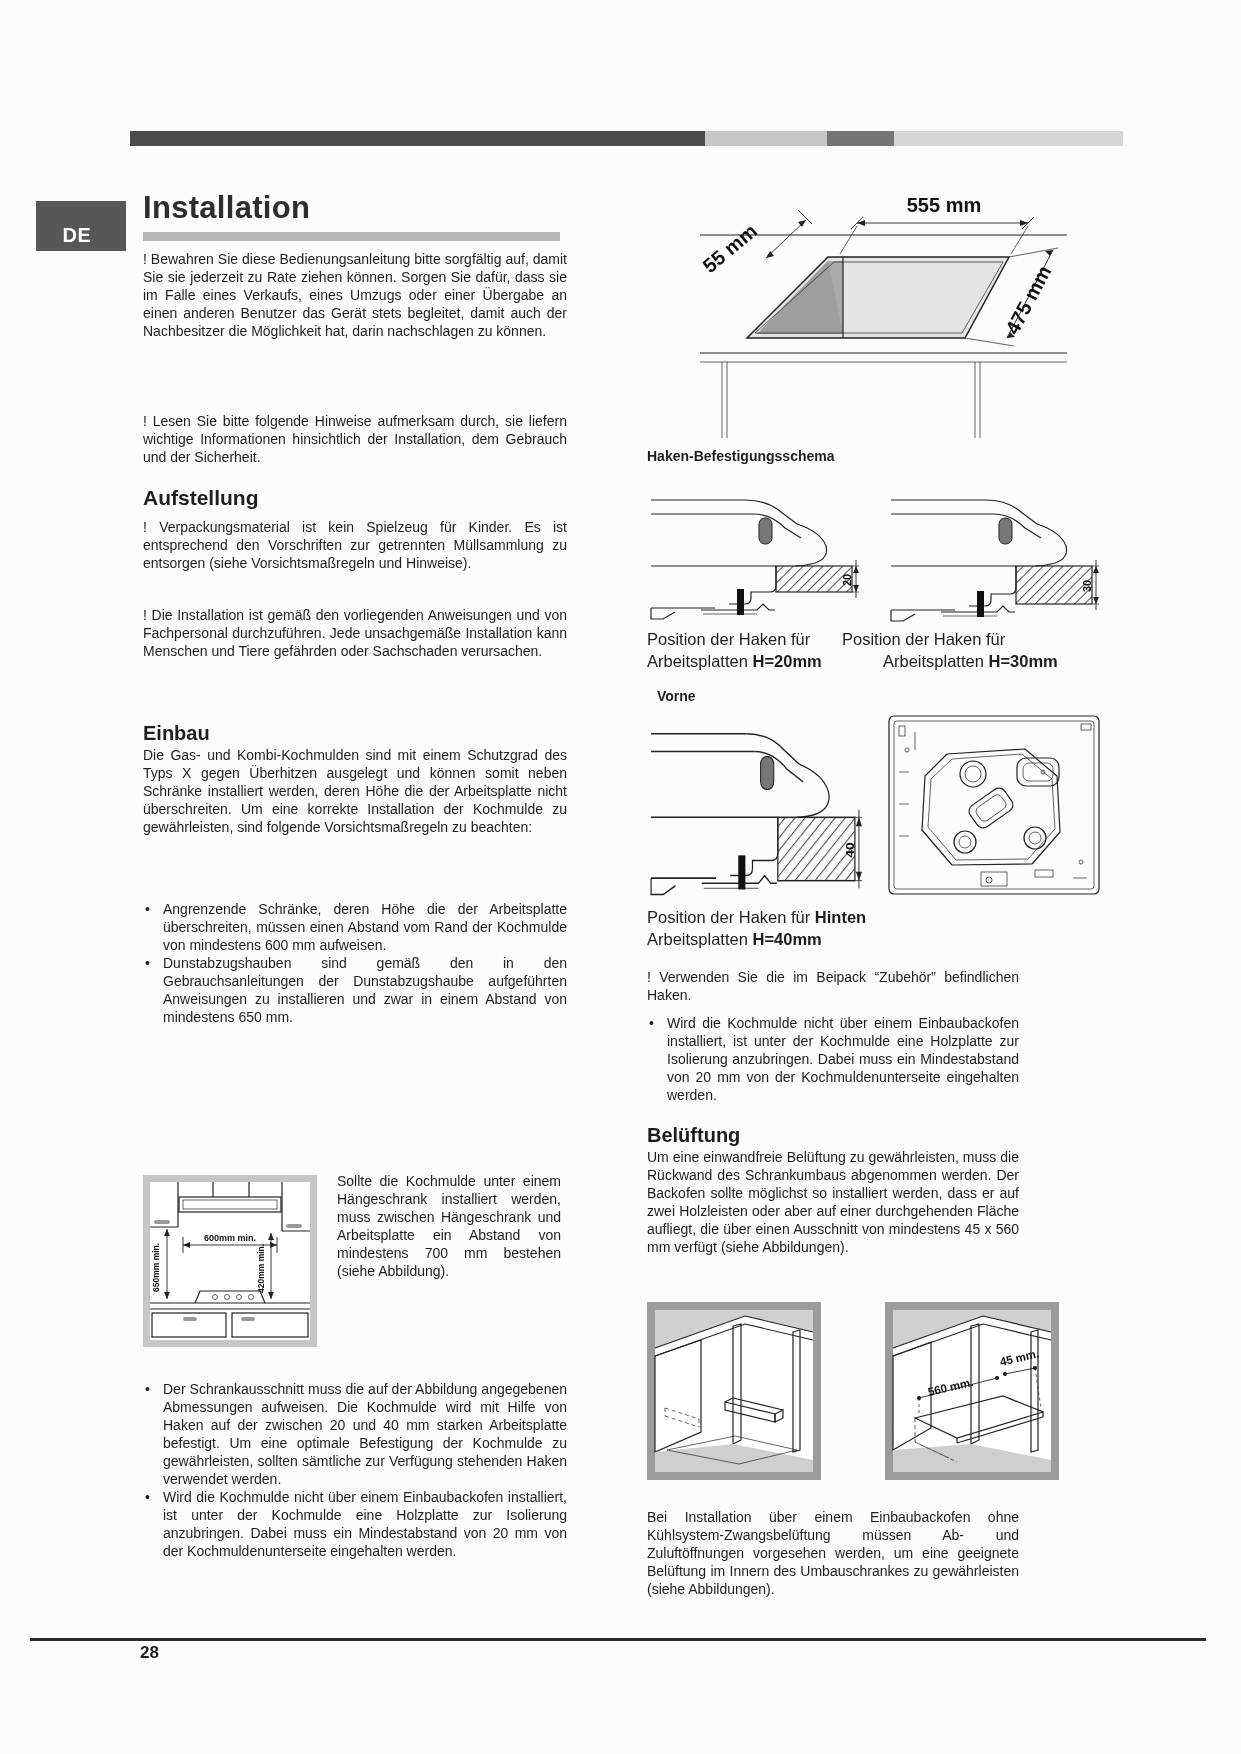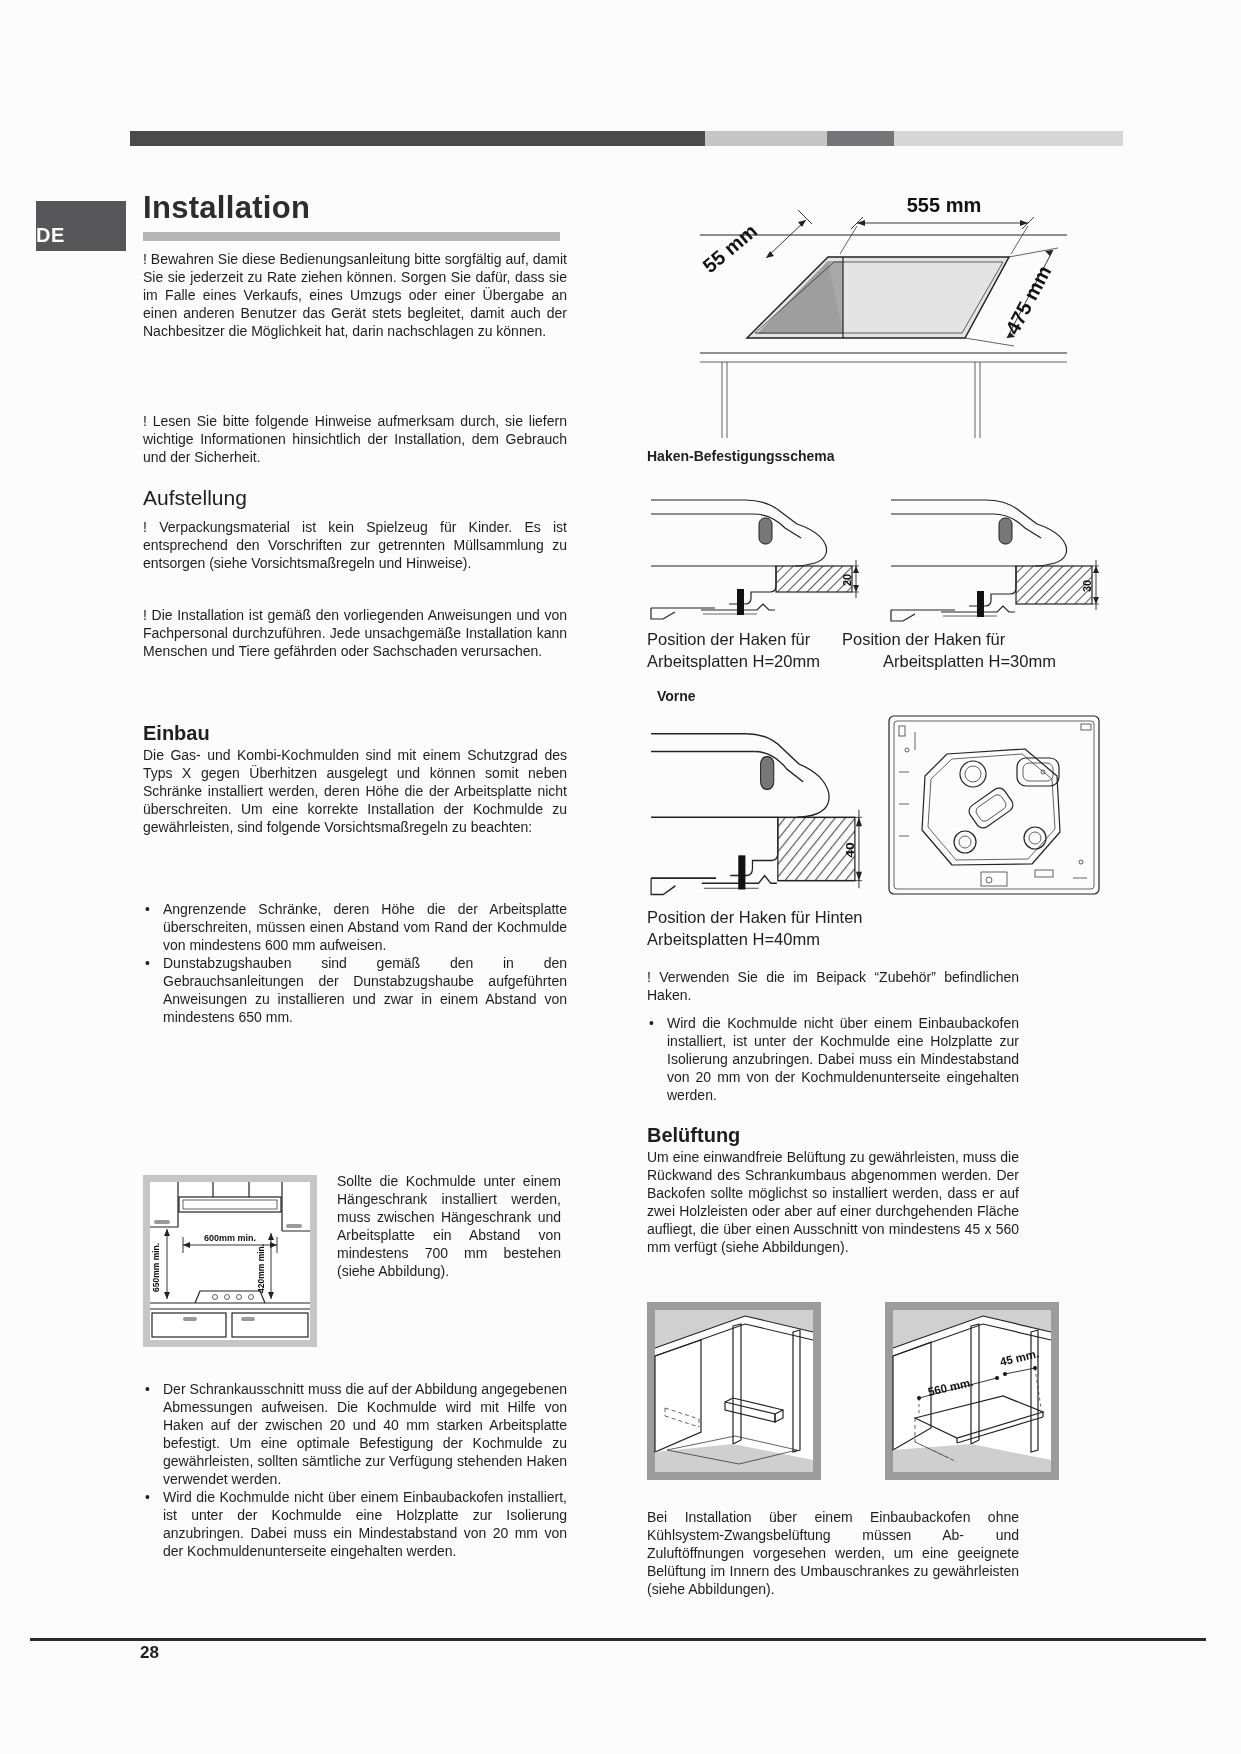"DE" .badge { justify-content: flex-start -> center }
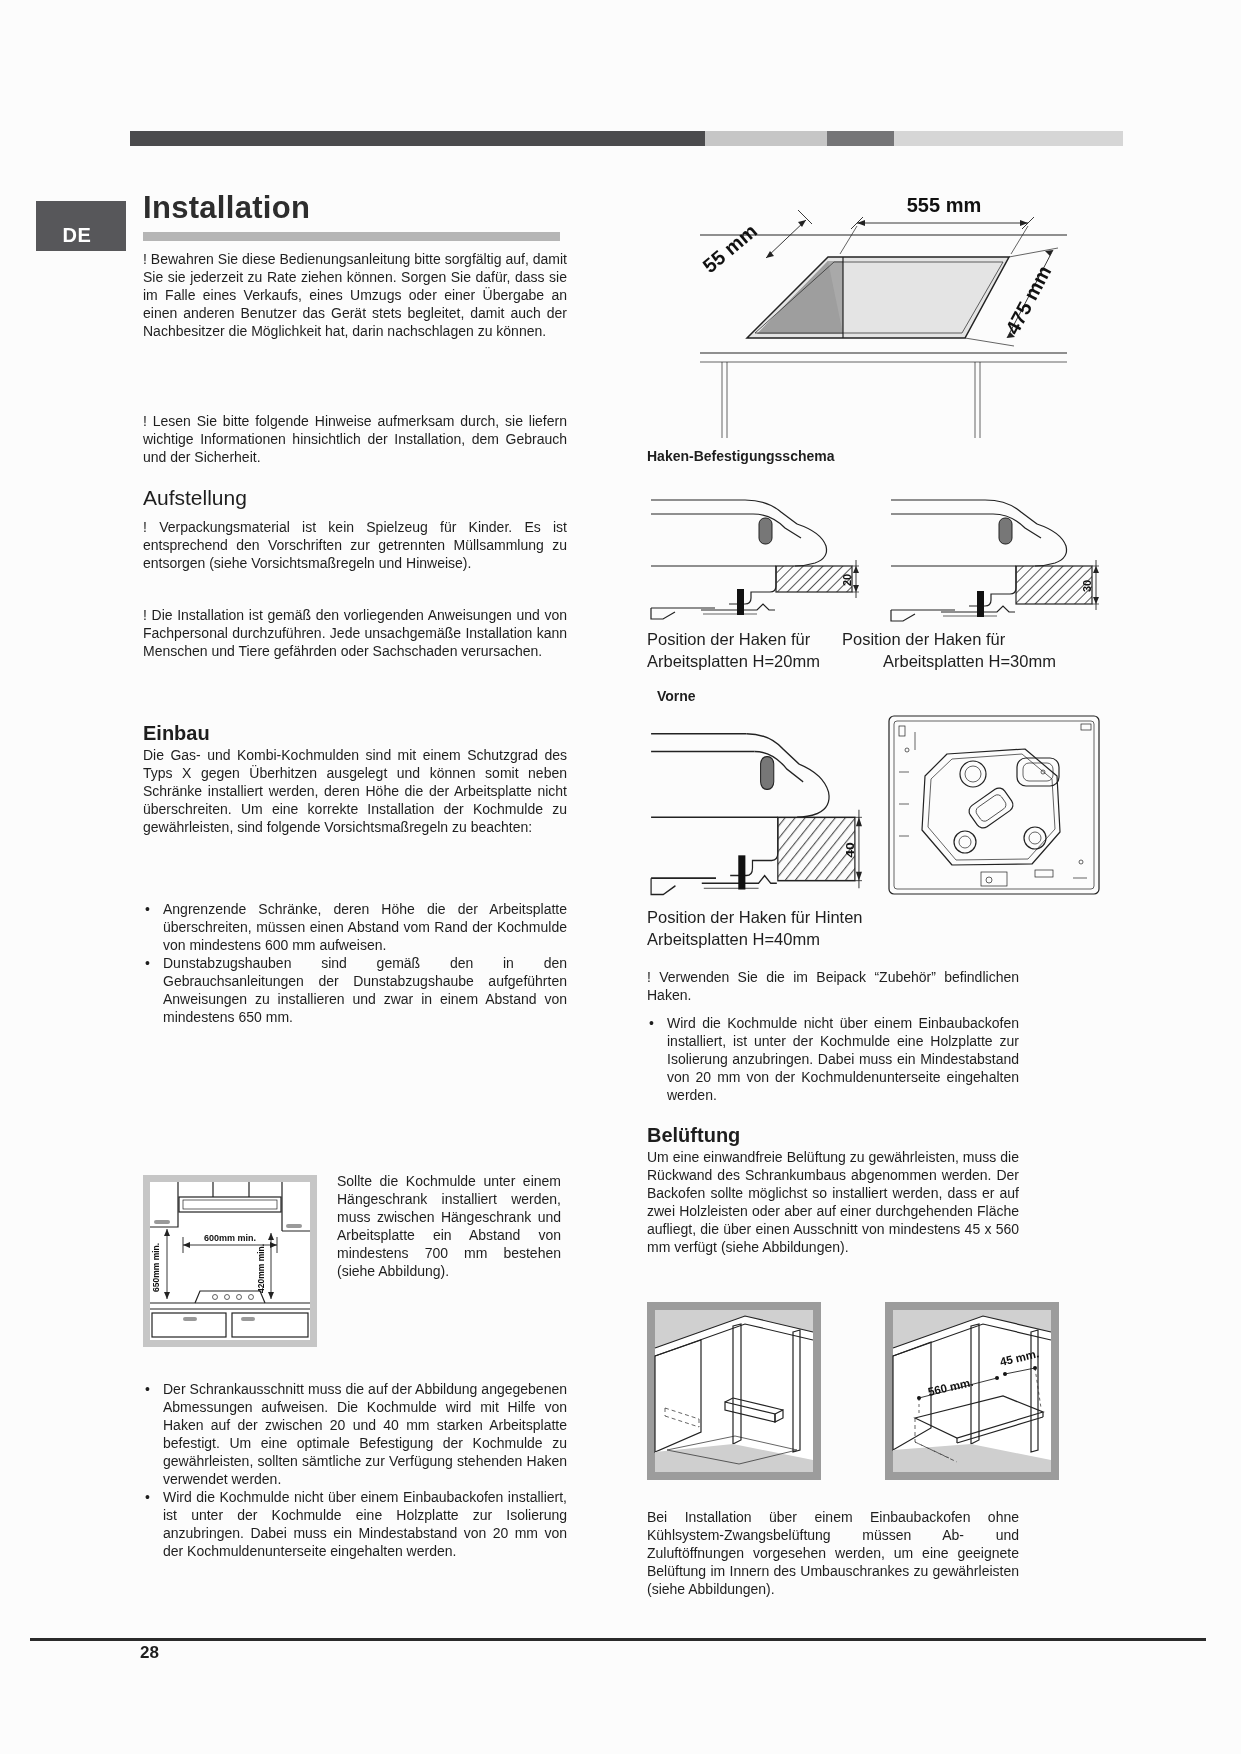"Aufstellung" .h1 { font-weight: normal -> bold }
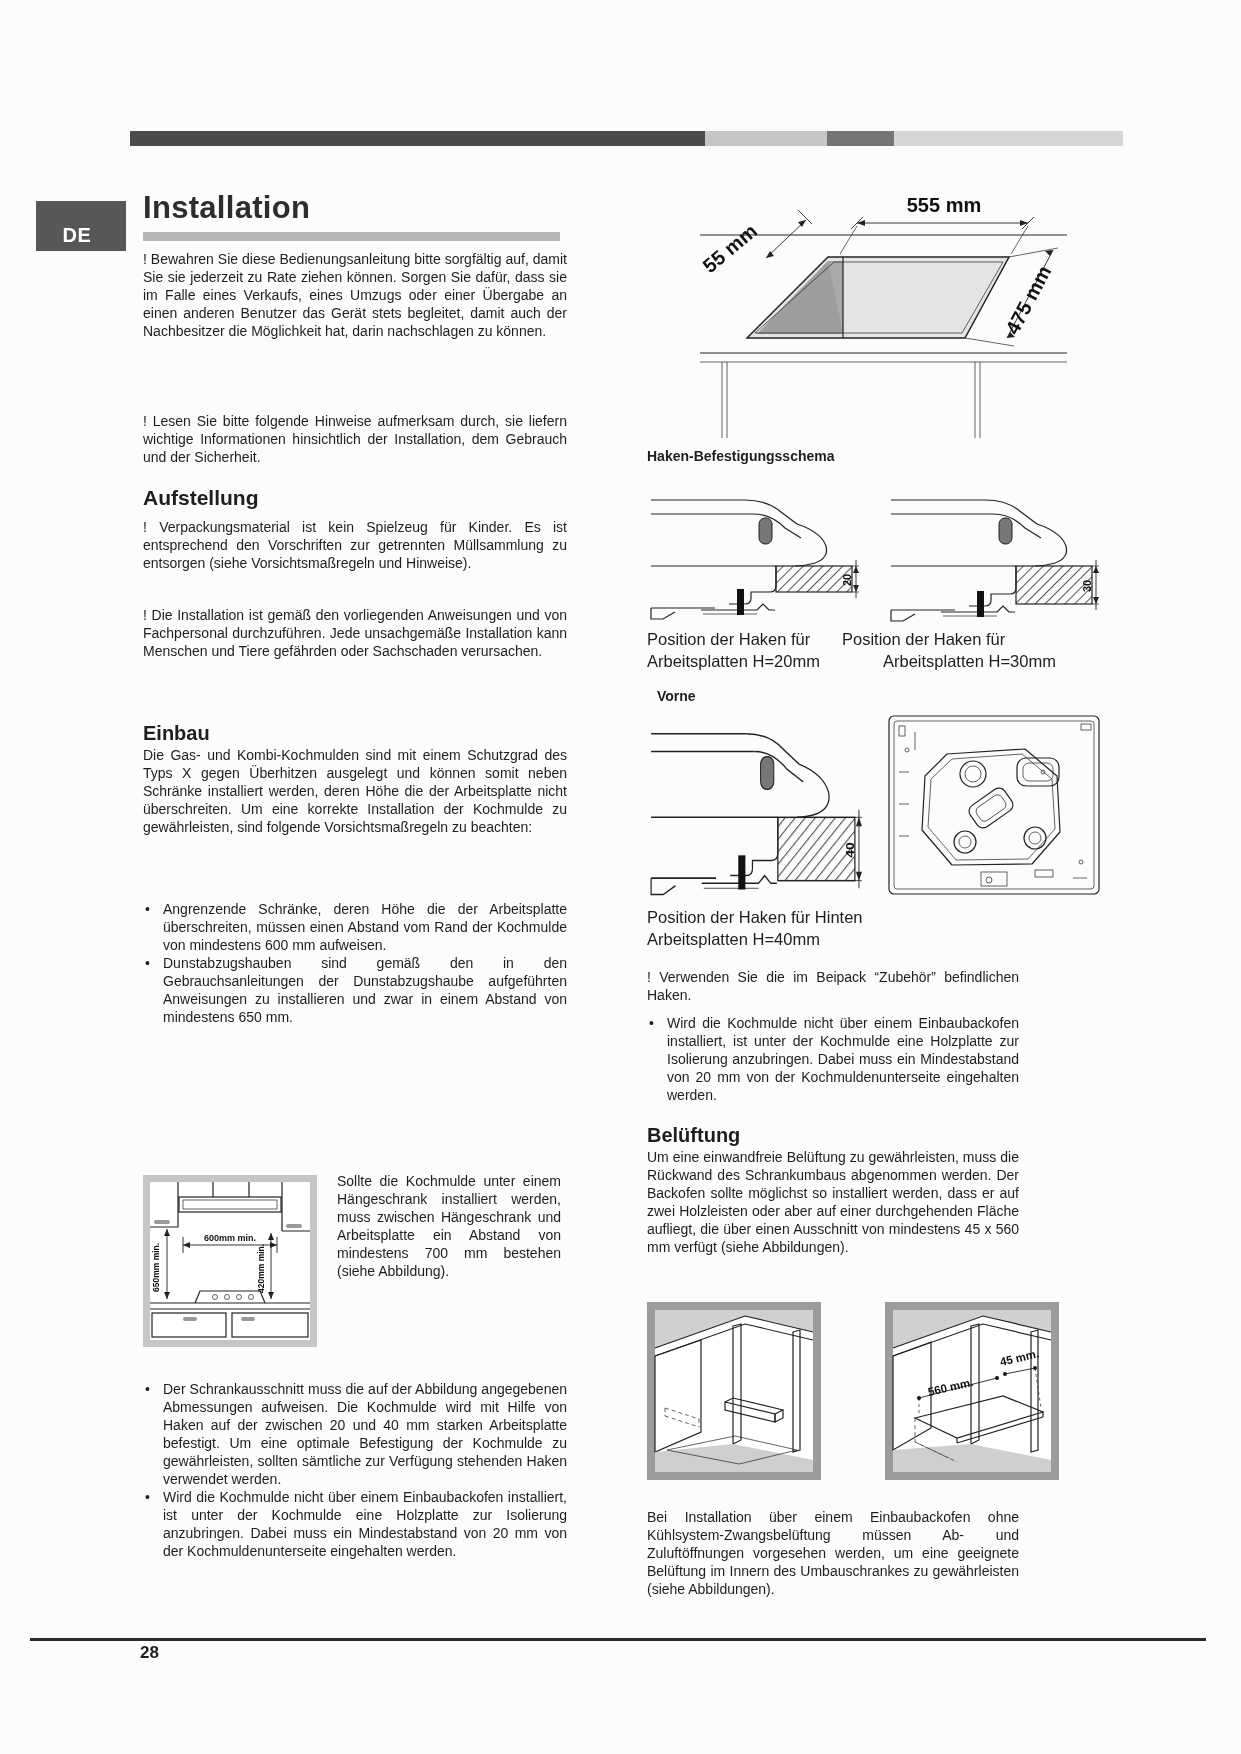"H=20mm" .cap b { font-weight: normal -> bold }
